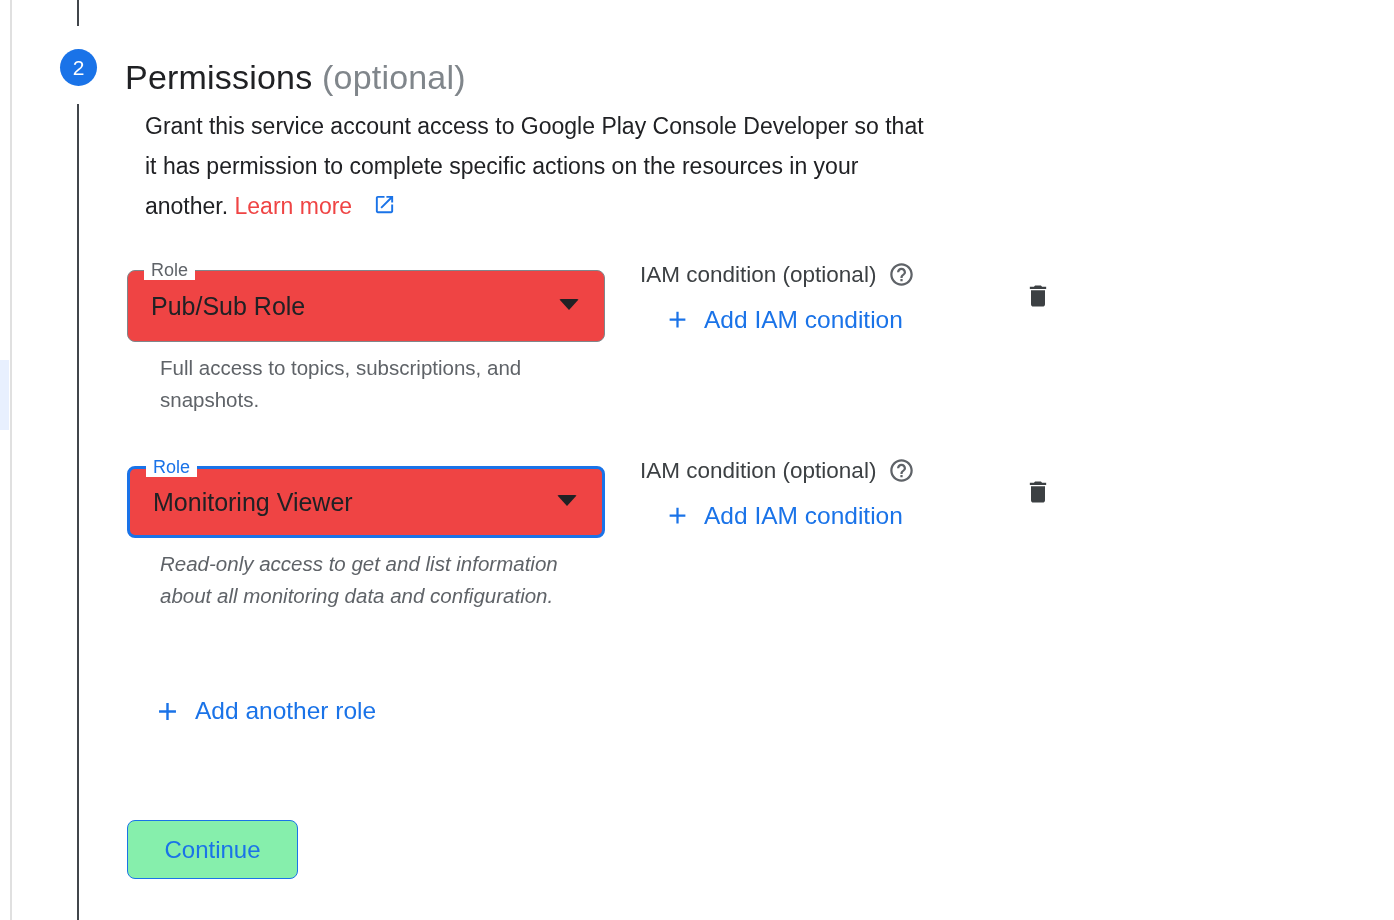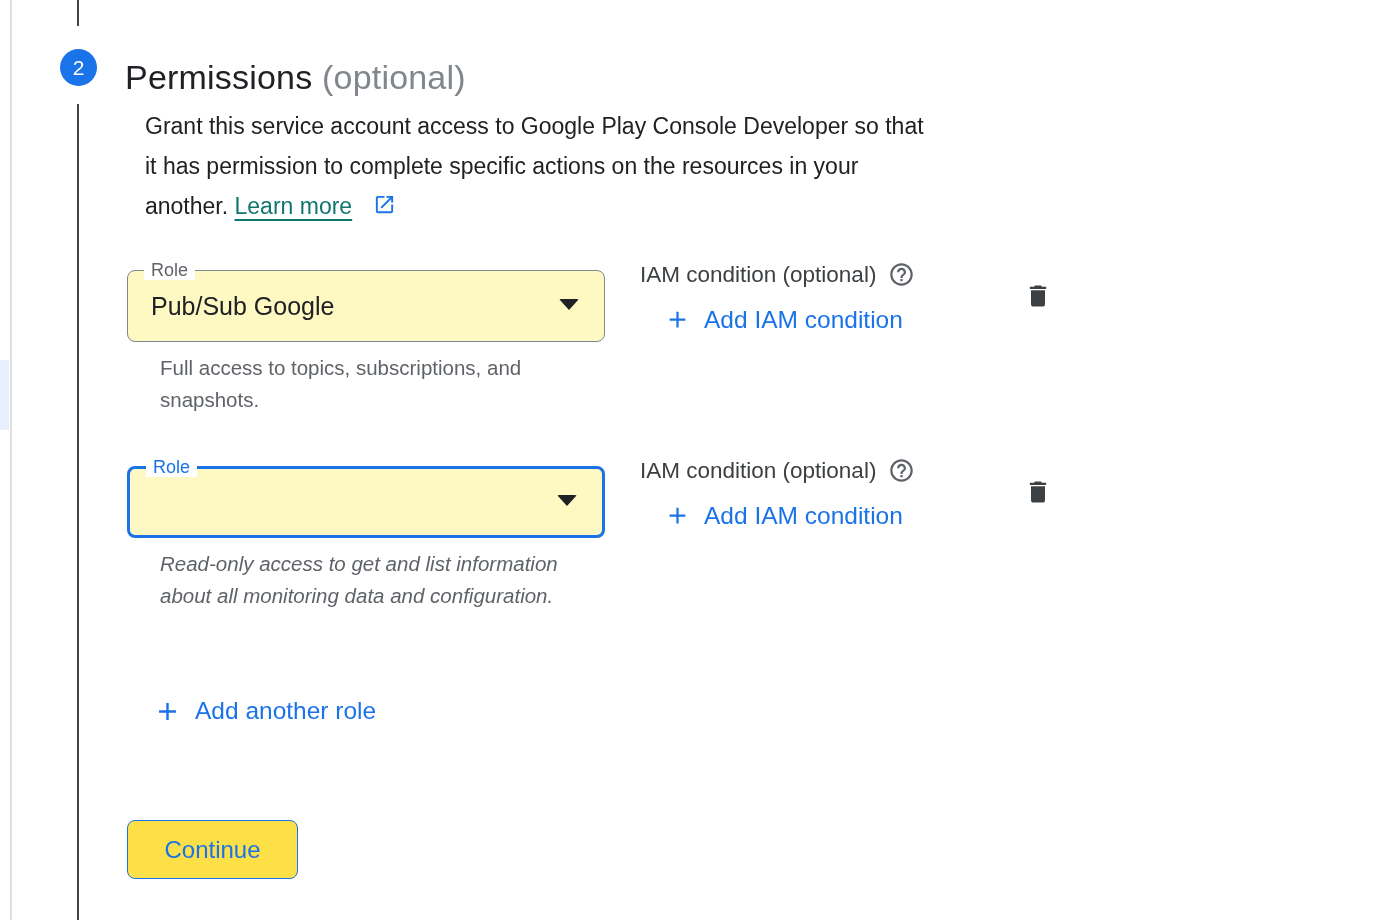"Learn more" .learn-more { color: #0f766e -> #ef4444; text-decoration: underline -> none }
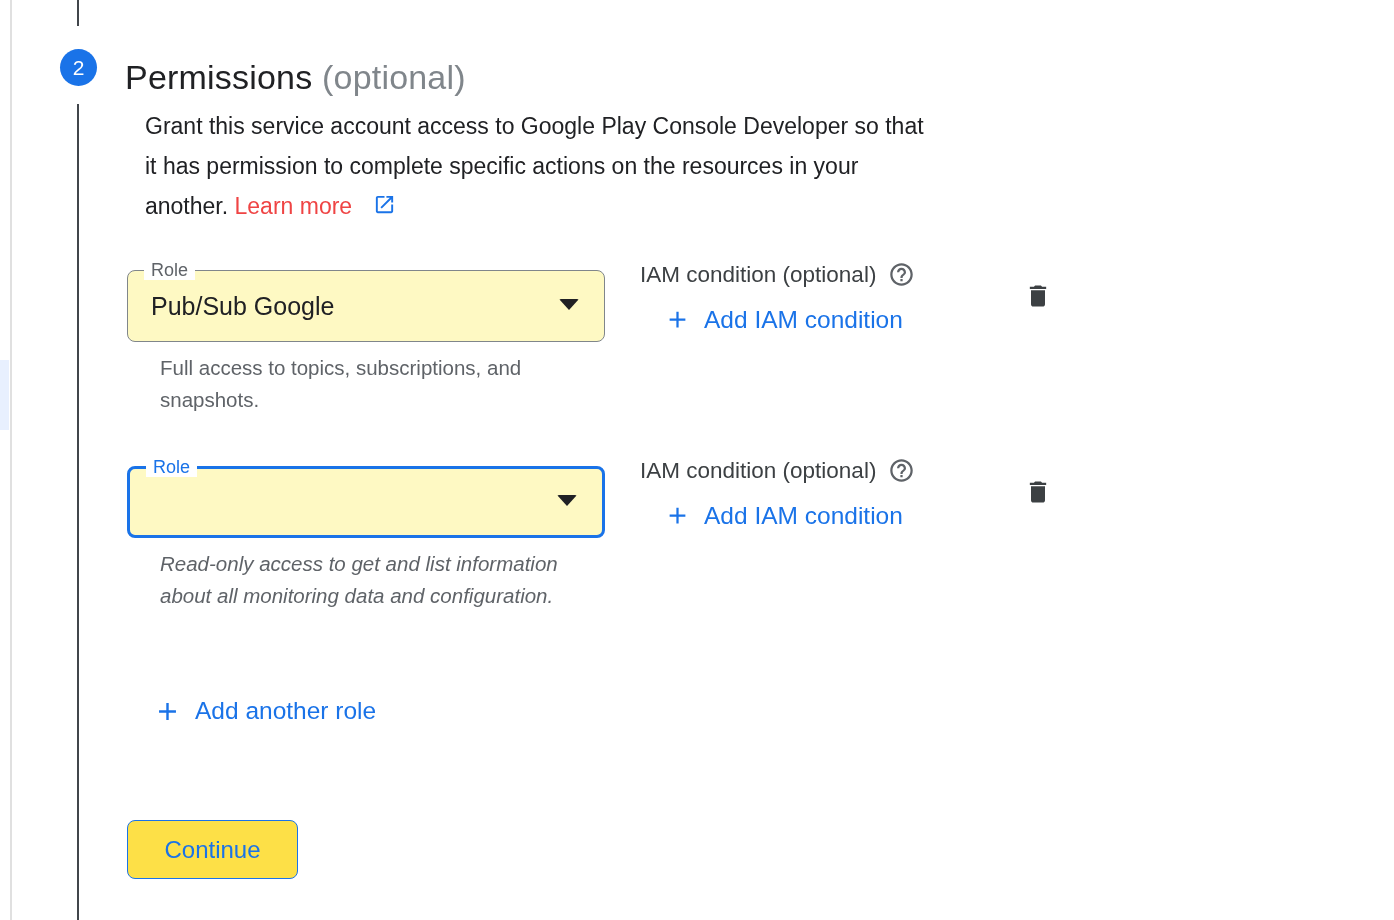"Role" .select-field { background: #fef9c3 -> #ef4444 }
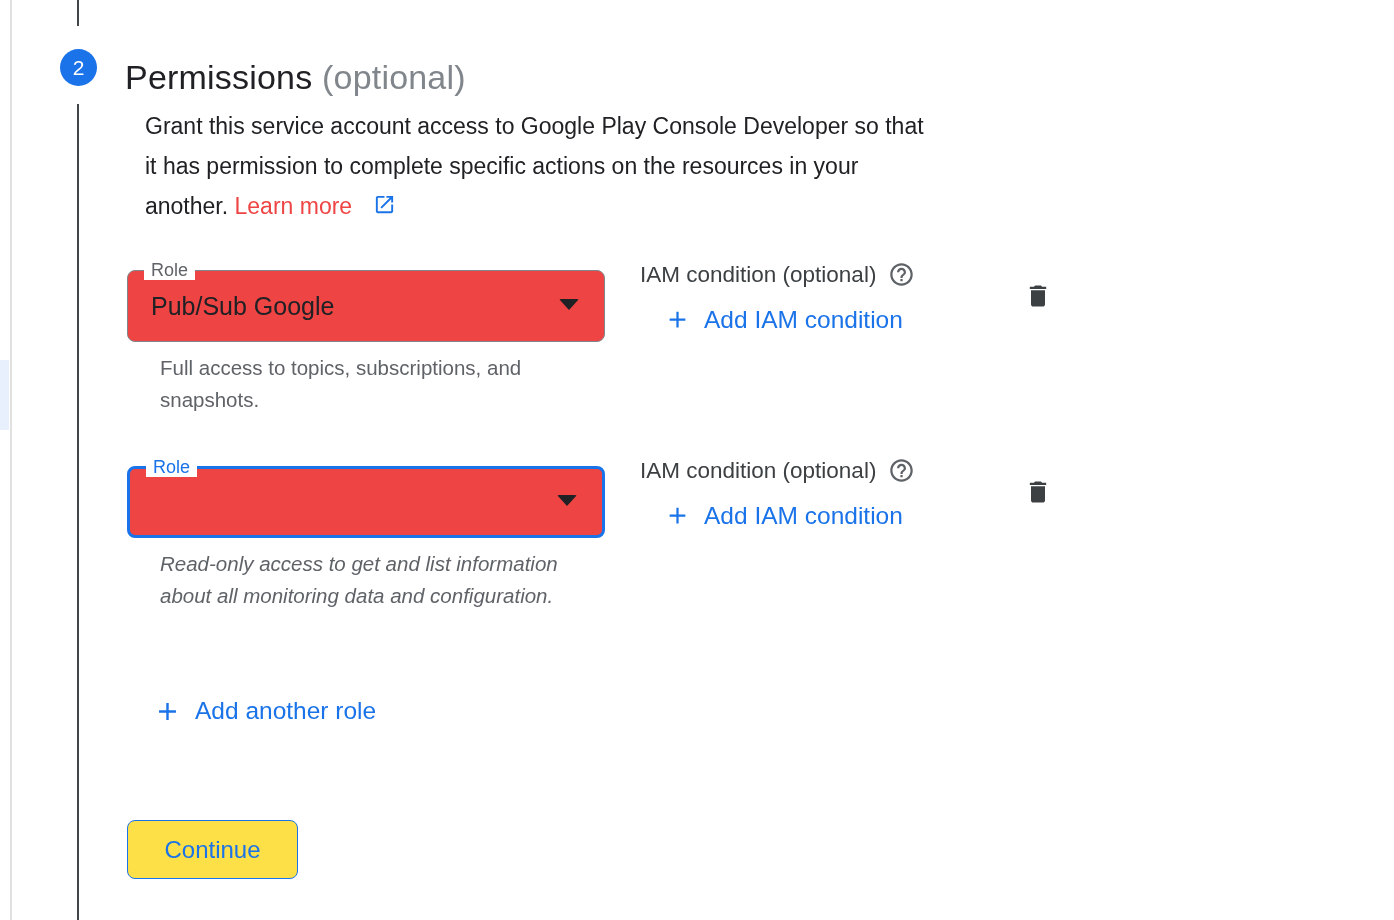"Pub/Sub Google" span.field-value { text: Google -> Role }
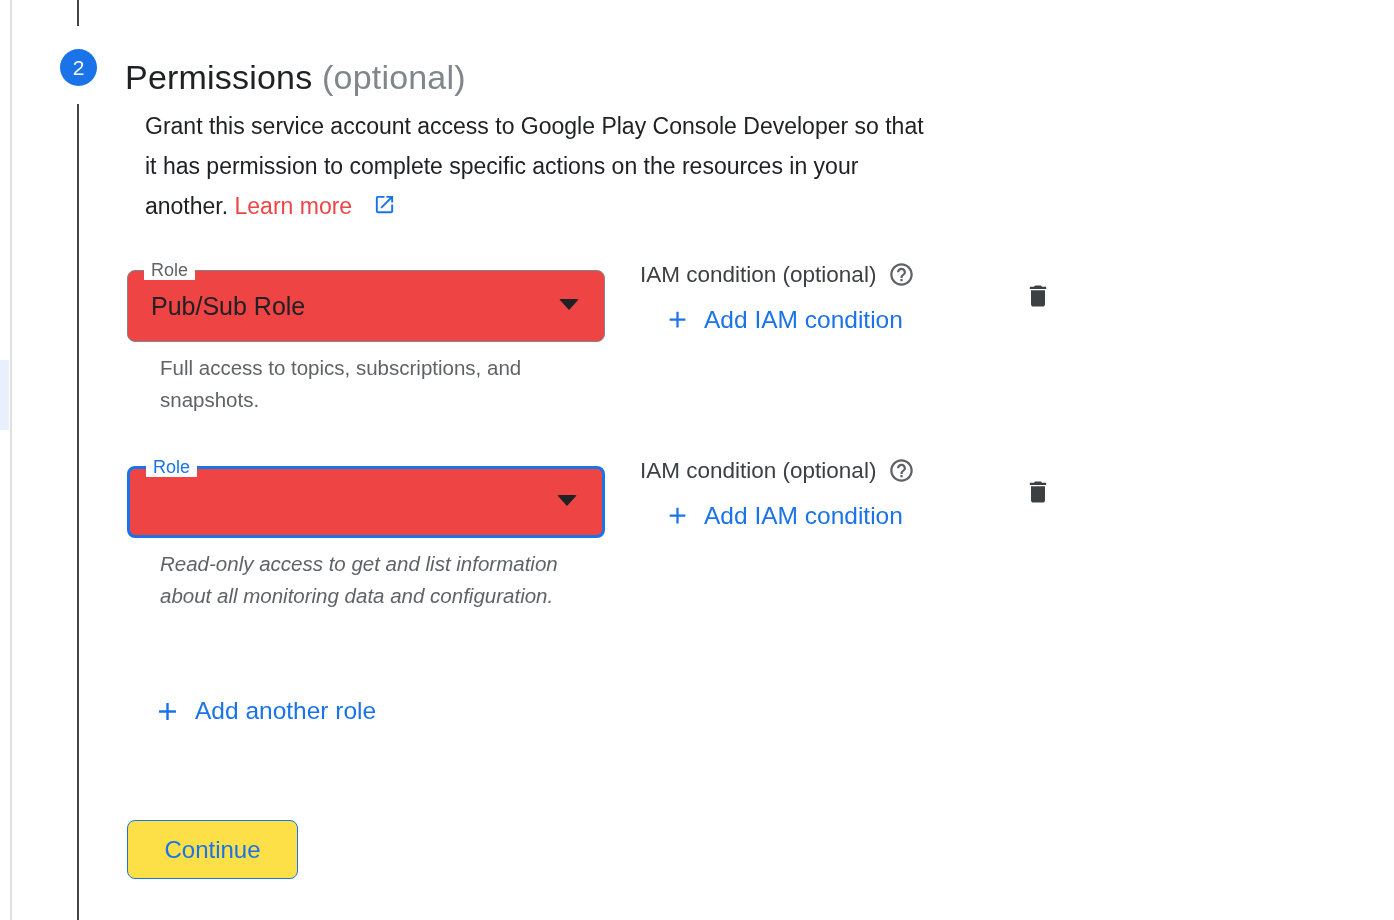"Monitoring Viewer" span.field-value { html: none -> <span>Monitoring Viewer</span> }
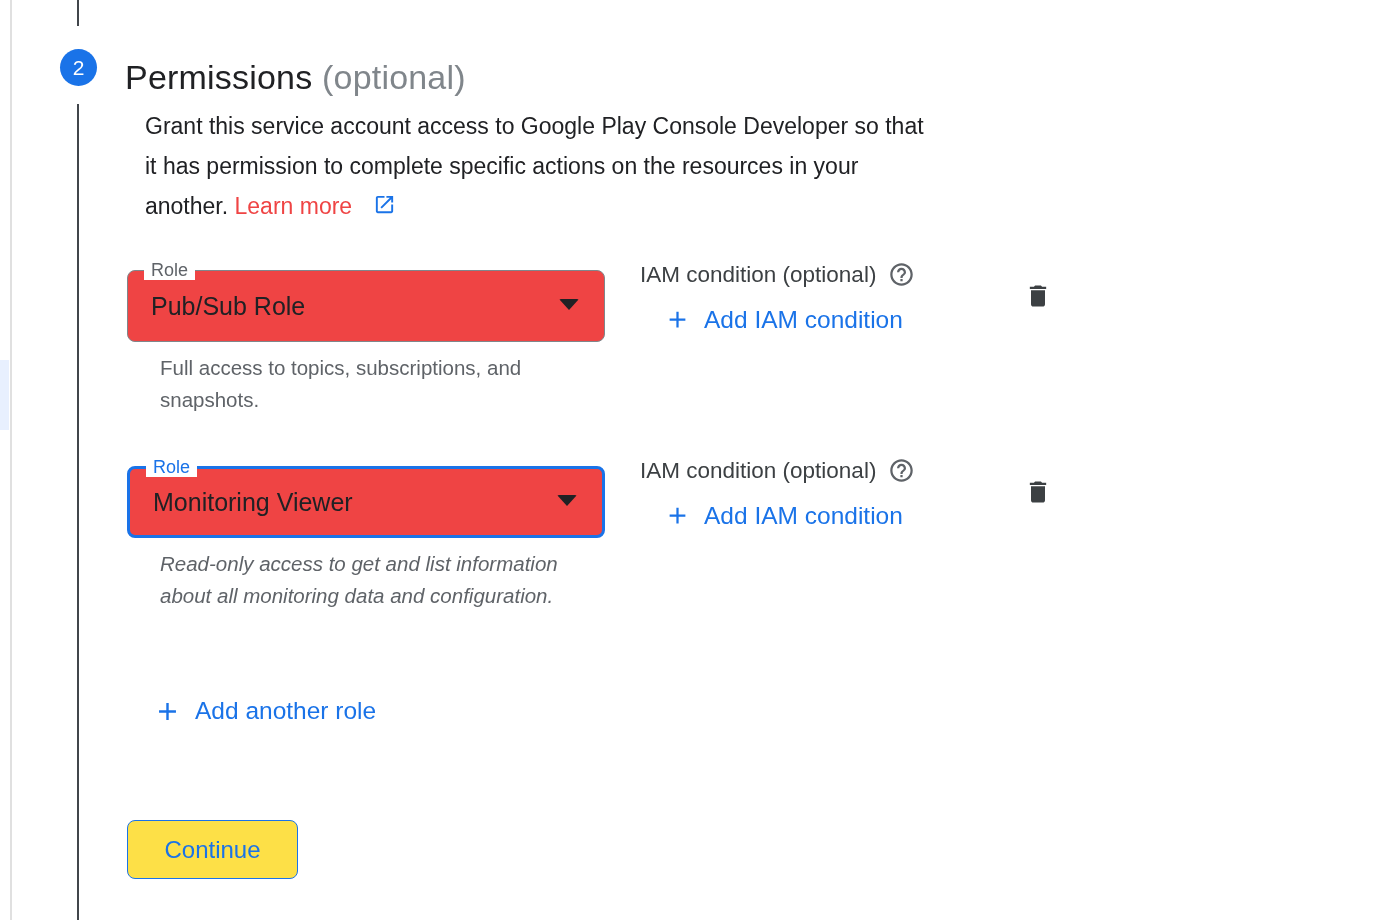"Continue" .continue-btn { background: #fde047 -> #86efac }
